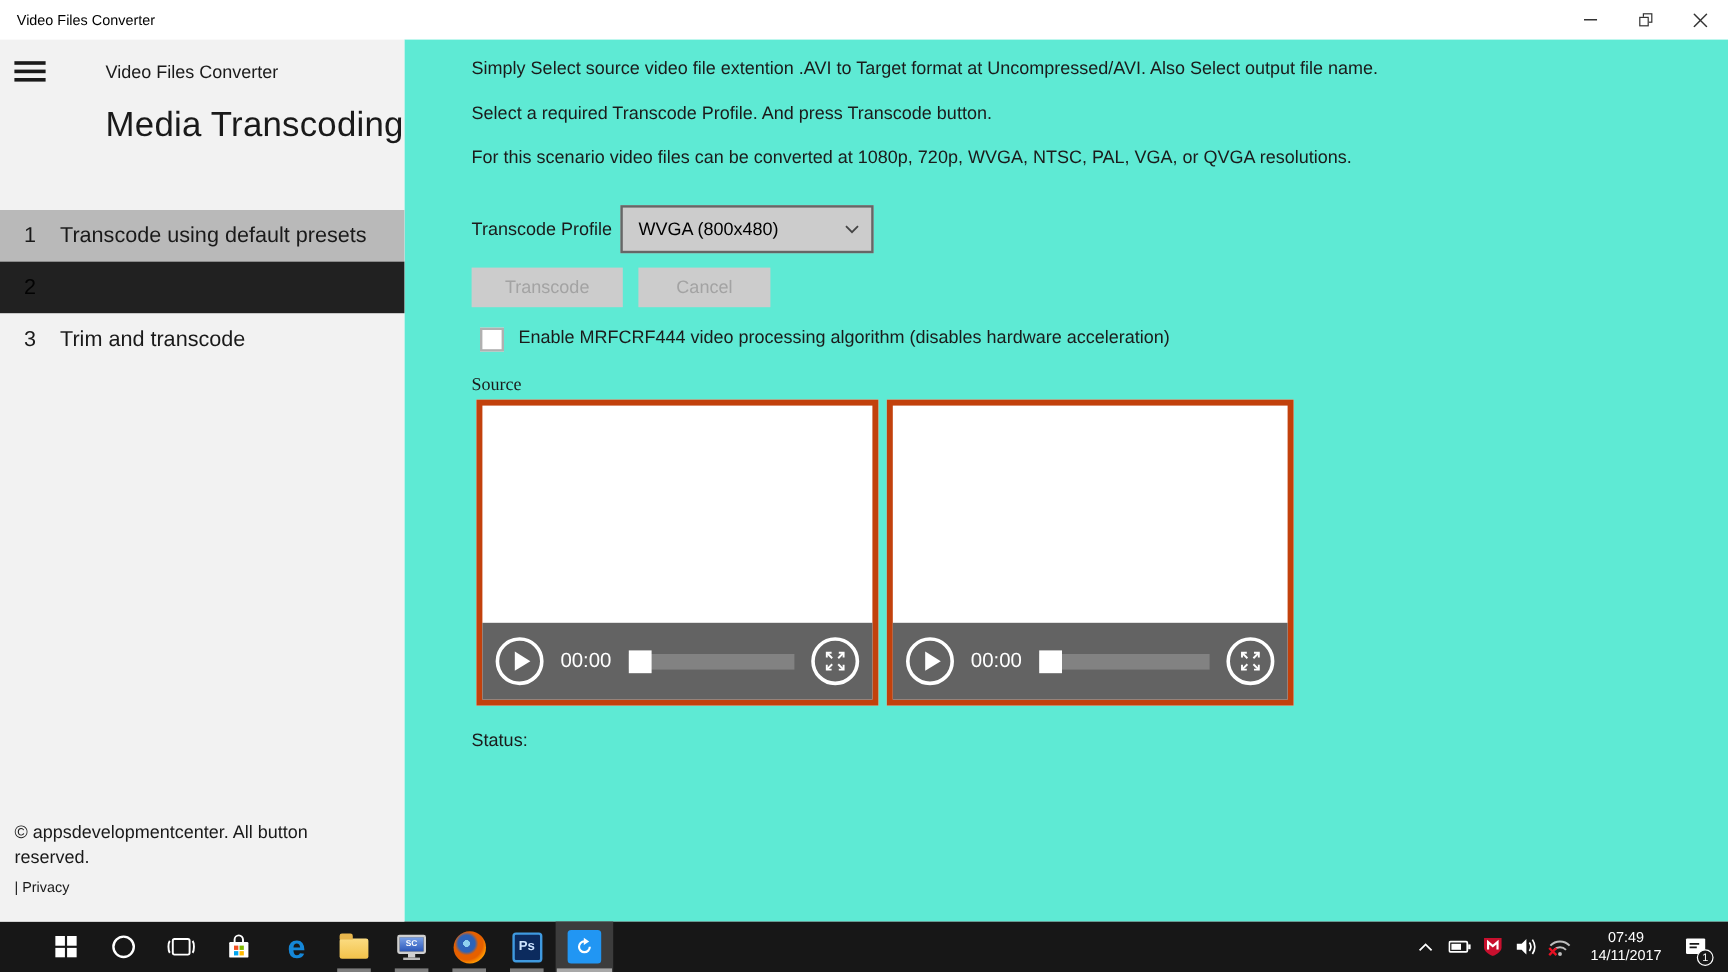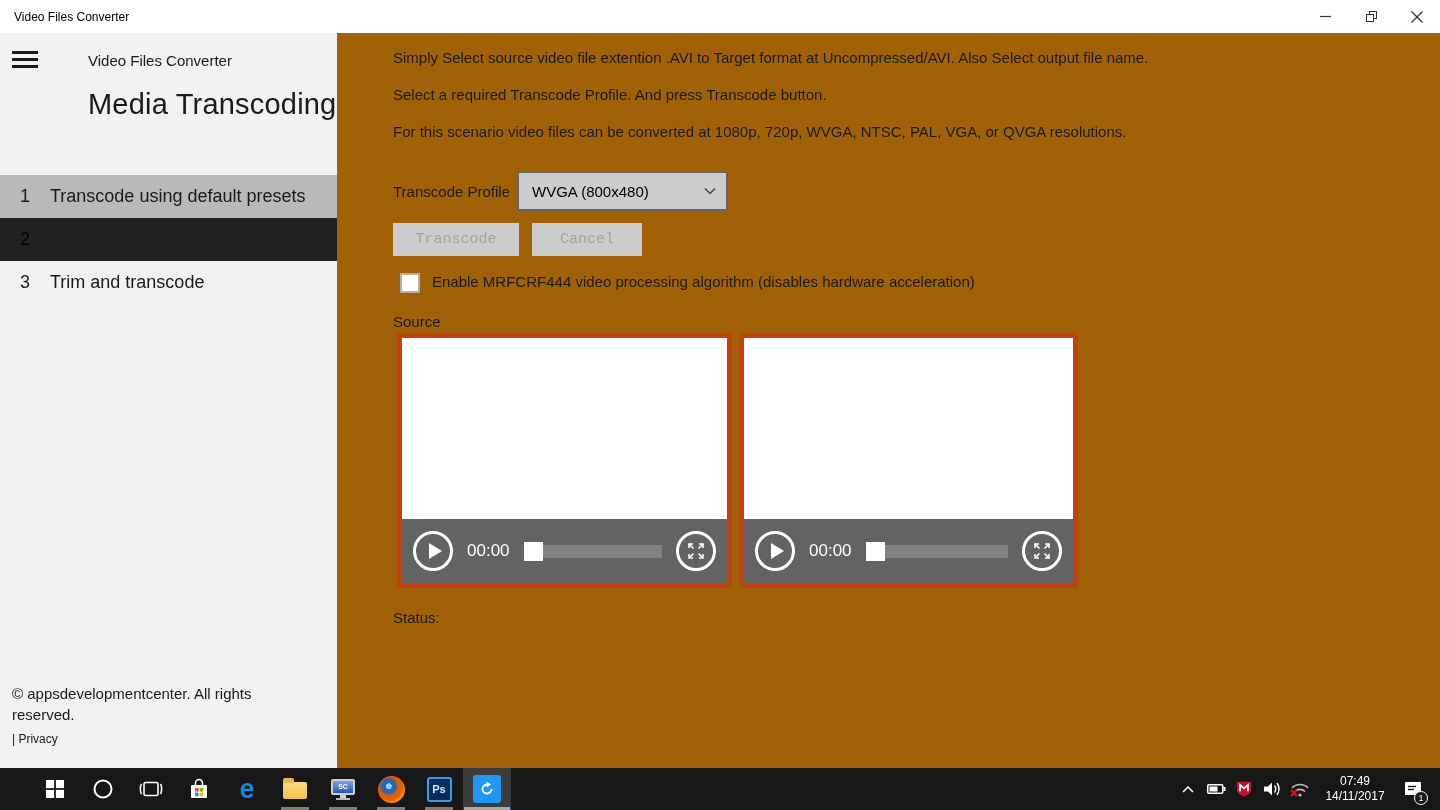"Simply Select source video file" .main { background: #a16207 -> #5eead4 }
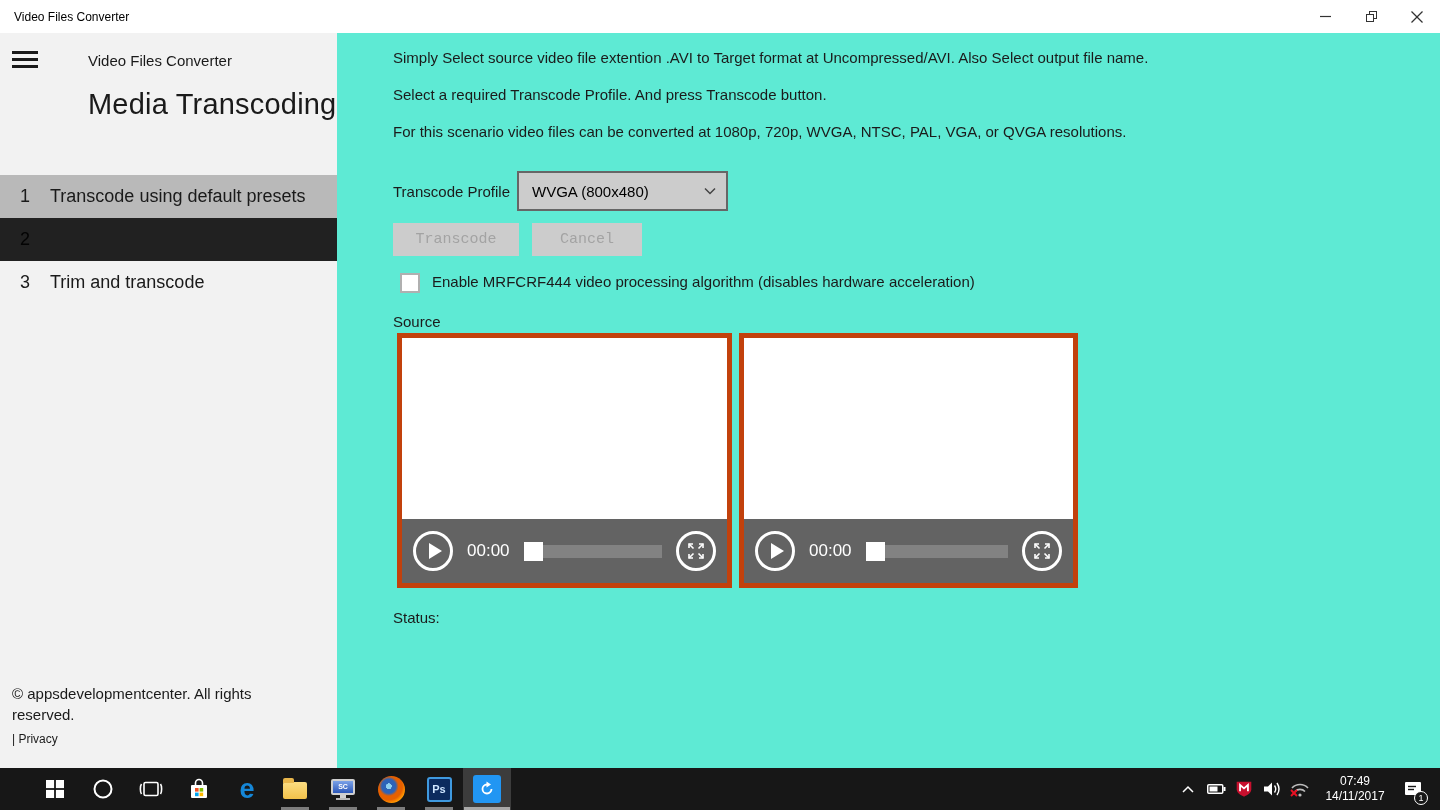"Transcode" .btn { font-family: Liberation Mono, monospace -> Liberation Sans, sans-serif }
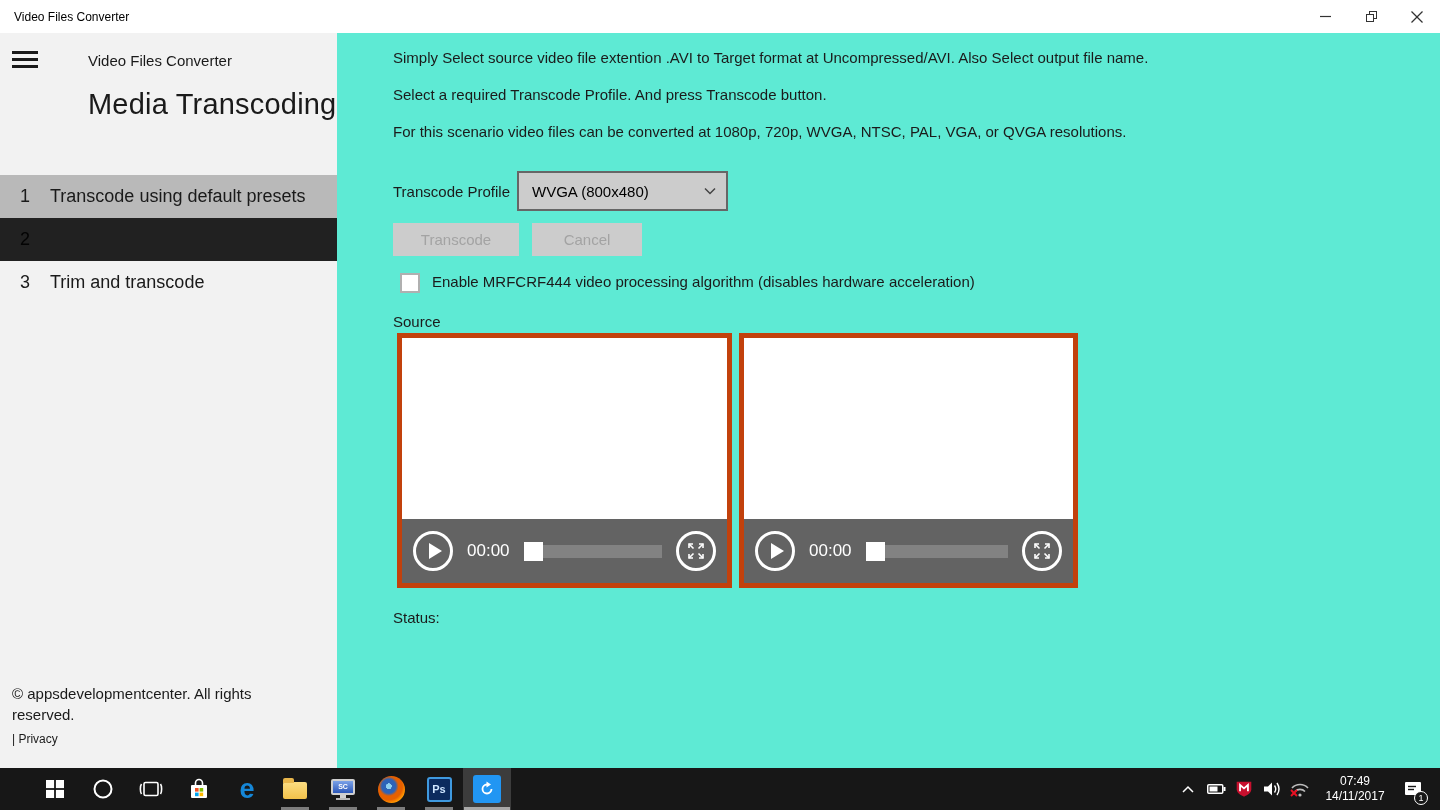"Source" .source-label { font-family: none -> Liberation Serif, serif }
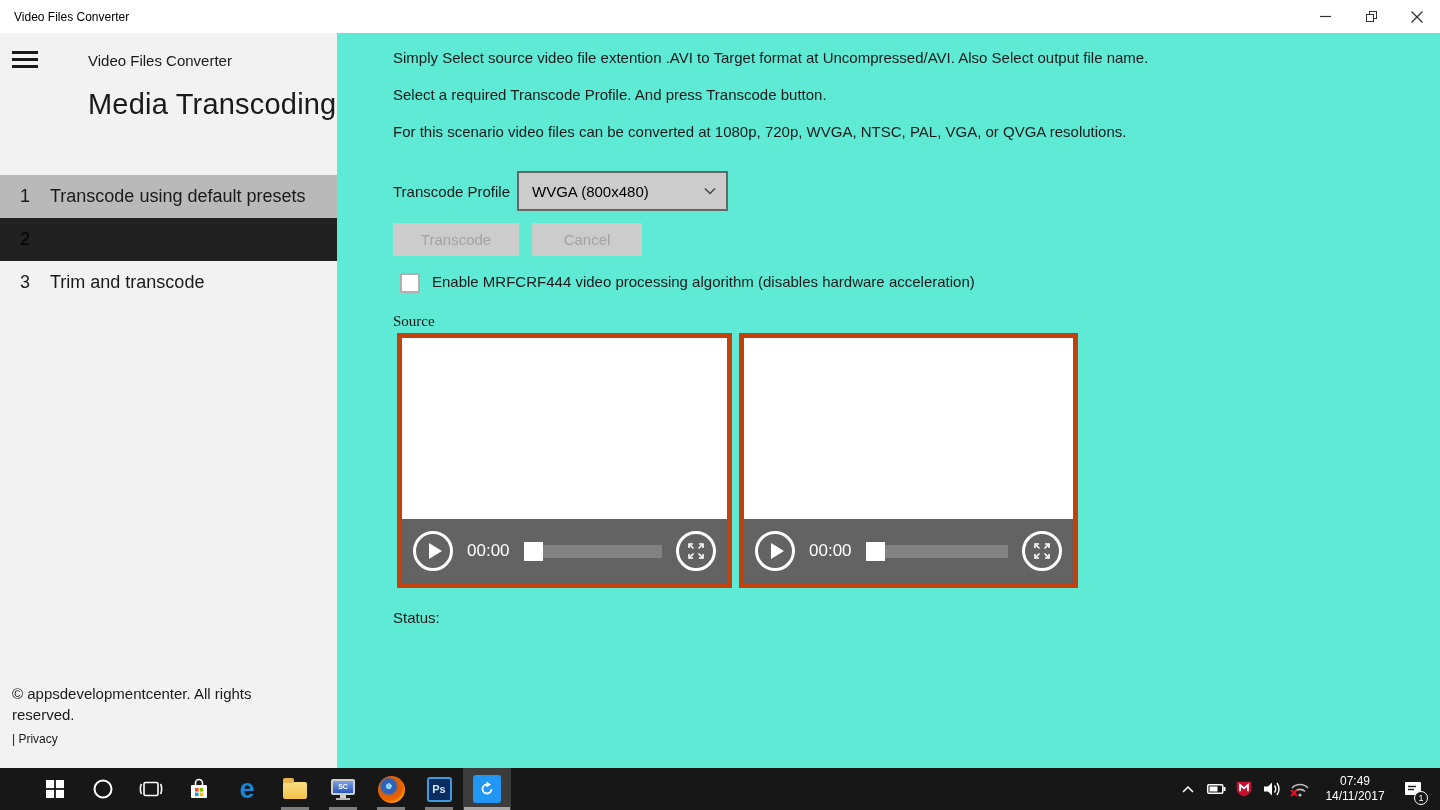"© appsdevelopmentcenter. All rights" div.copyright { text: rights -> button }
